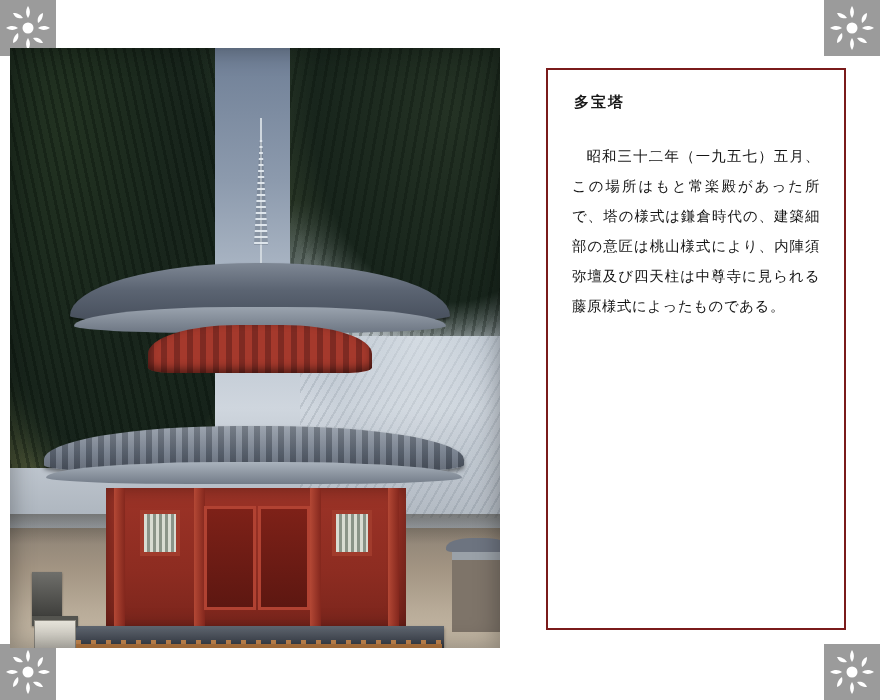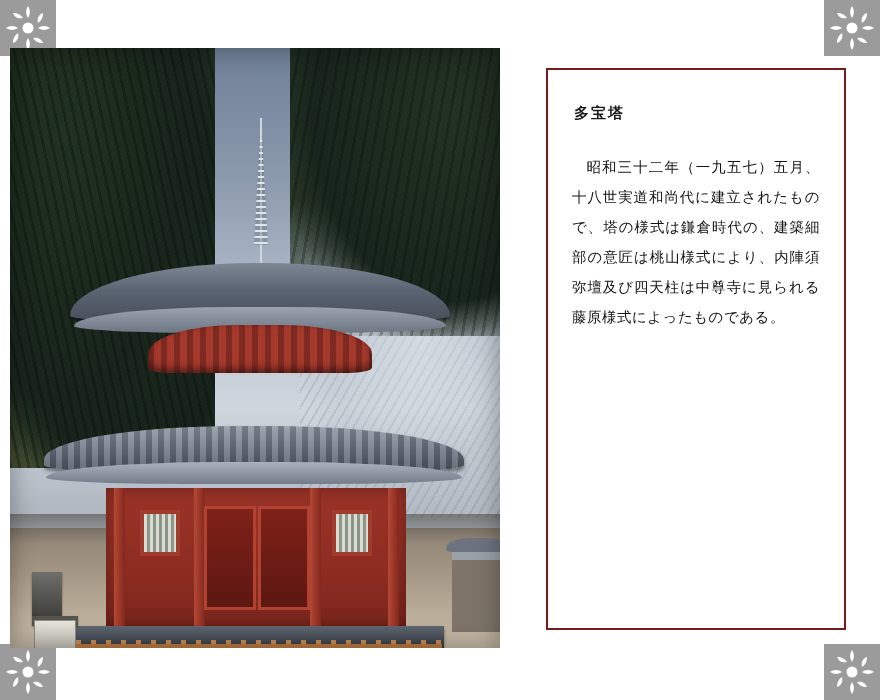"多宝塔" .panel-title { margin: 12px 0 30px 2px -> 1px 0 30px 2px }
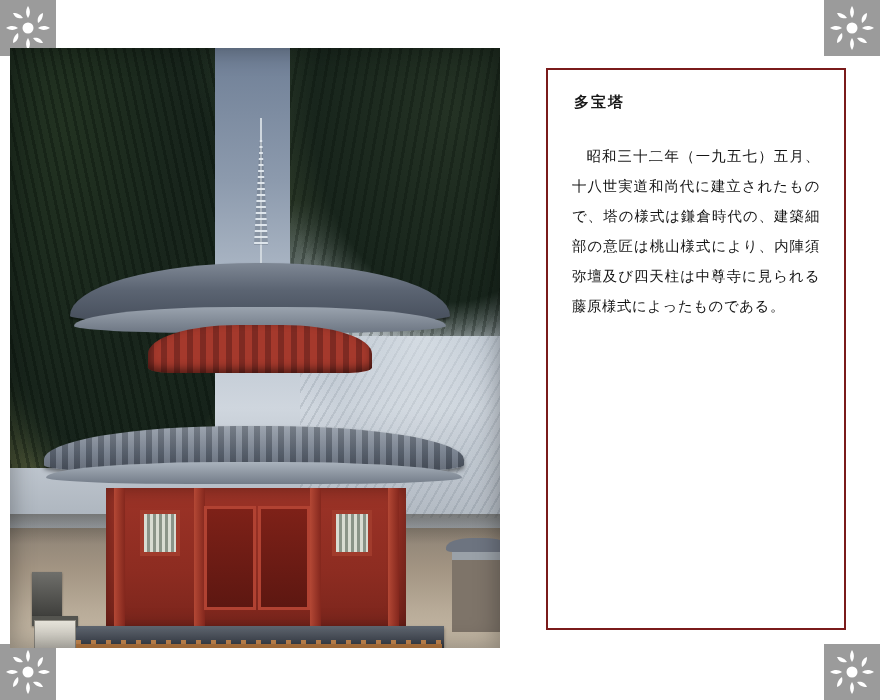"昭和三十二年（一九五七）五月、十八世実道和尚代に建立されたもので、塔の様式は鎌倉" p { text: 十八世実道和尚代に建立されたもの -> この場所はもと常楽殿があった所 }
